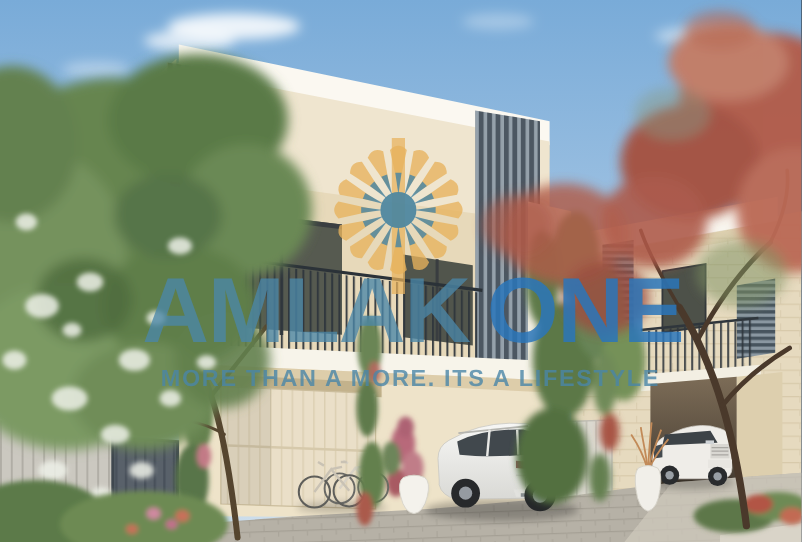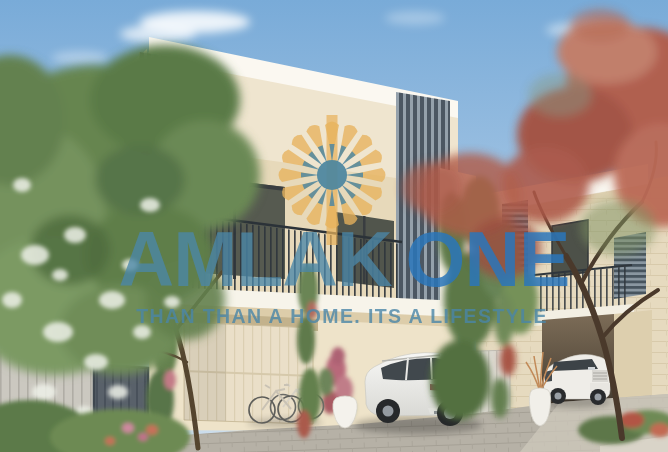"THAN THAN A HOME. ITS" div.wm-tagline { text: THAN THAN A HOME -> MORE THAN A MORE }
